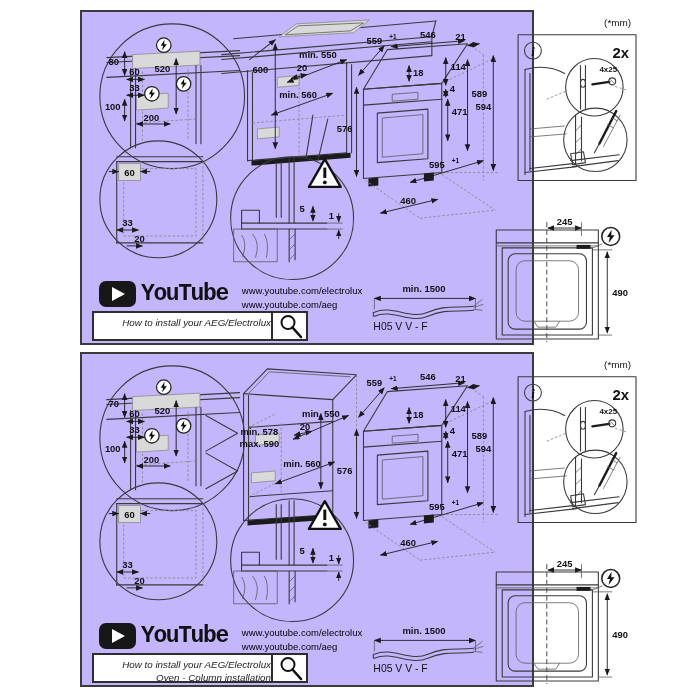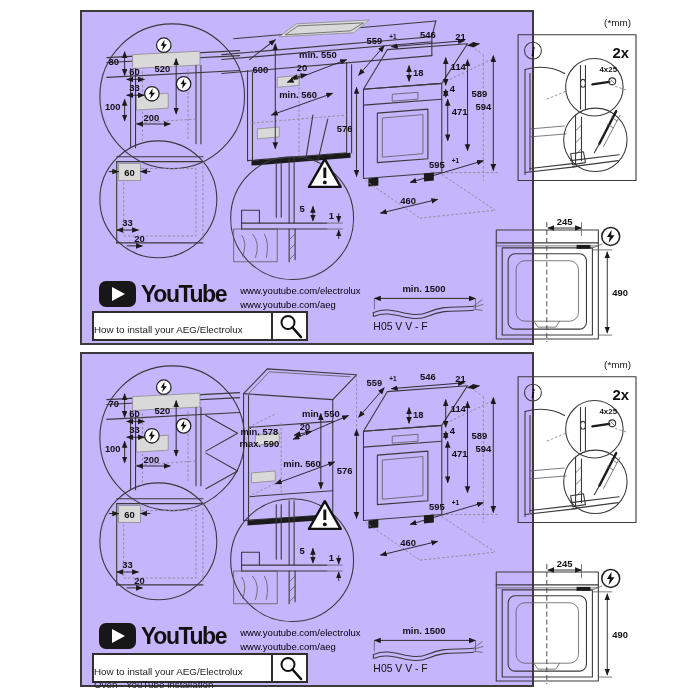"YouTube" .yt-word { font-family: none -> Liberation Mono, monospace }
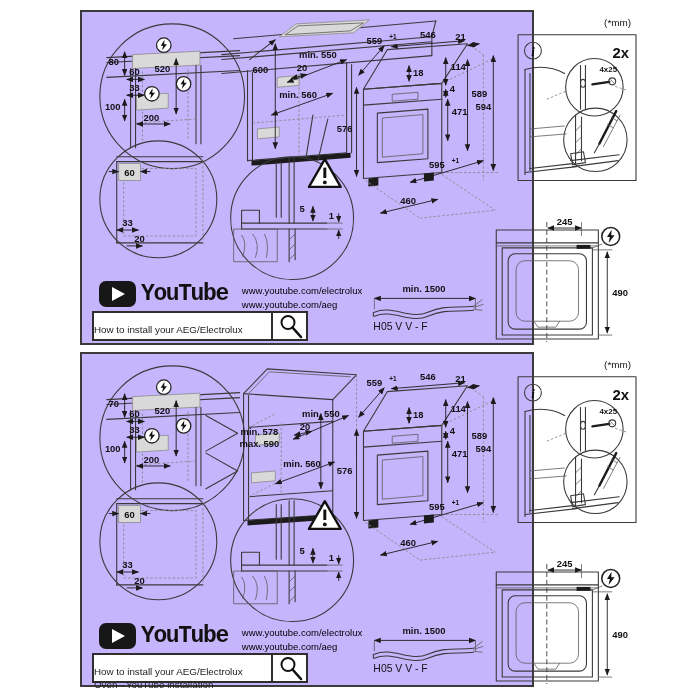"How to install your AEG/Electrolux" .caption-text { font-style: none -> italic; padding-top: 11px -> 4px; text-align: left -> right }
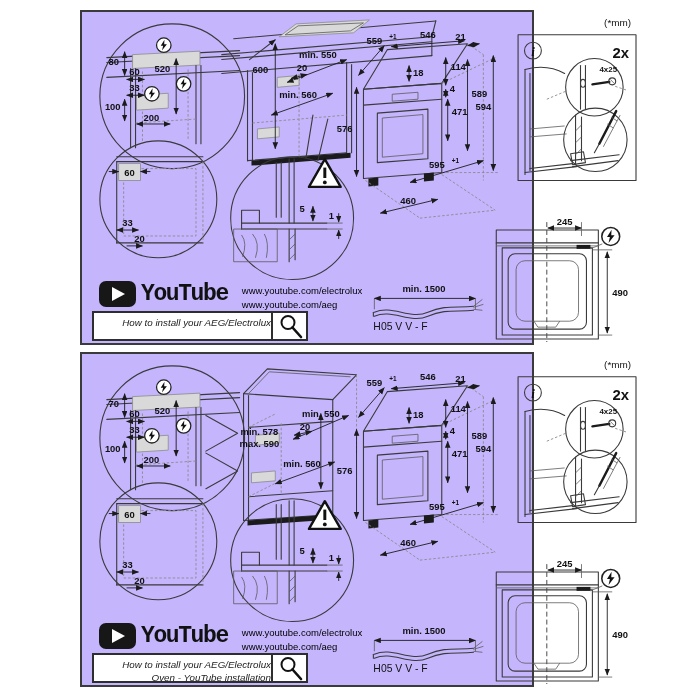"Oven - YouTube installation" div { text: YouTube -> Column }
